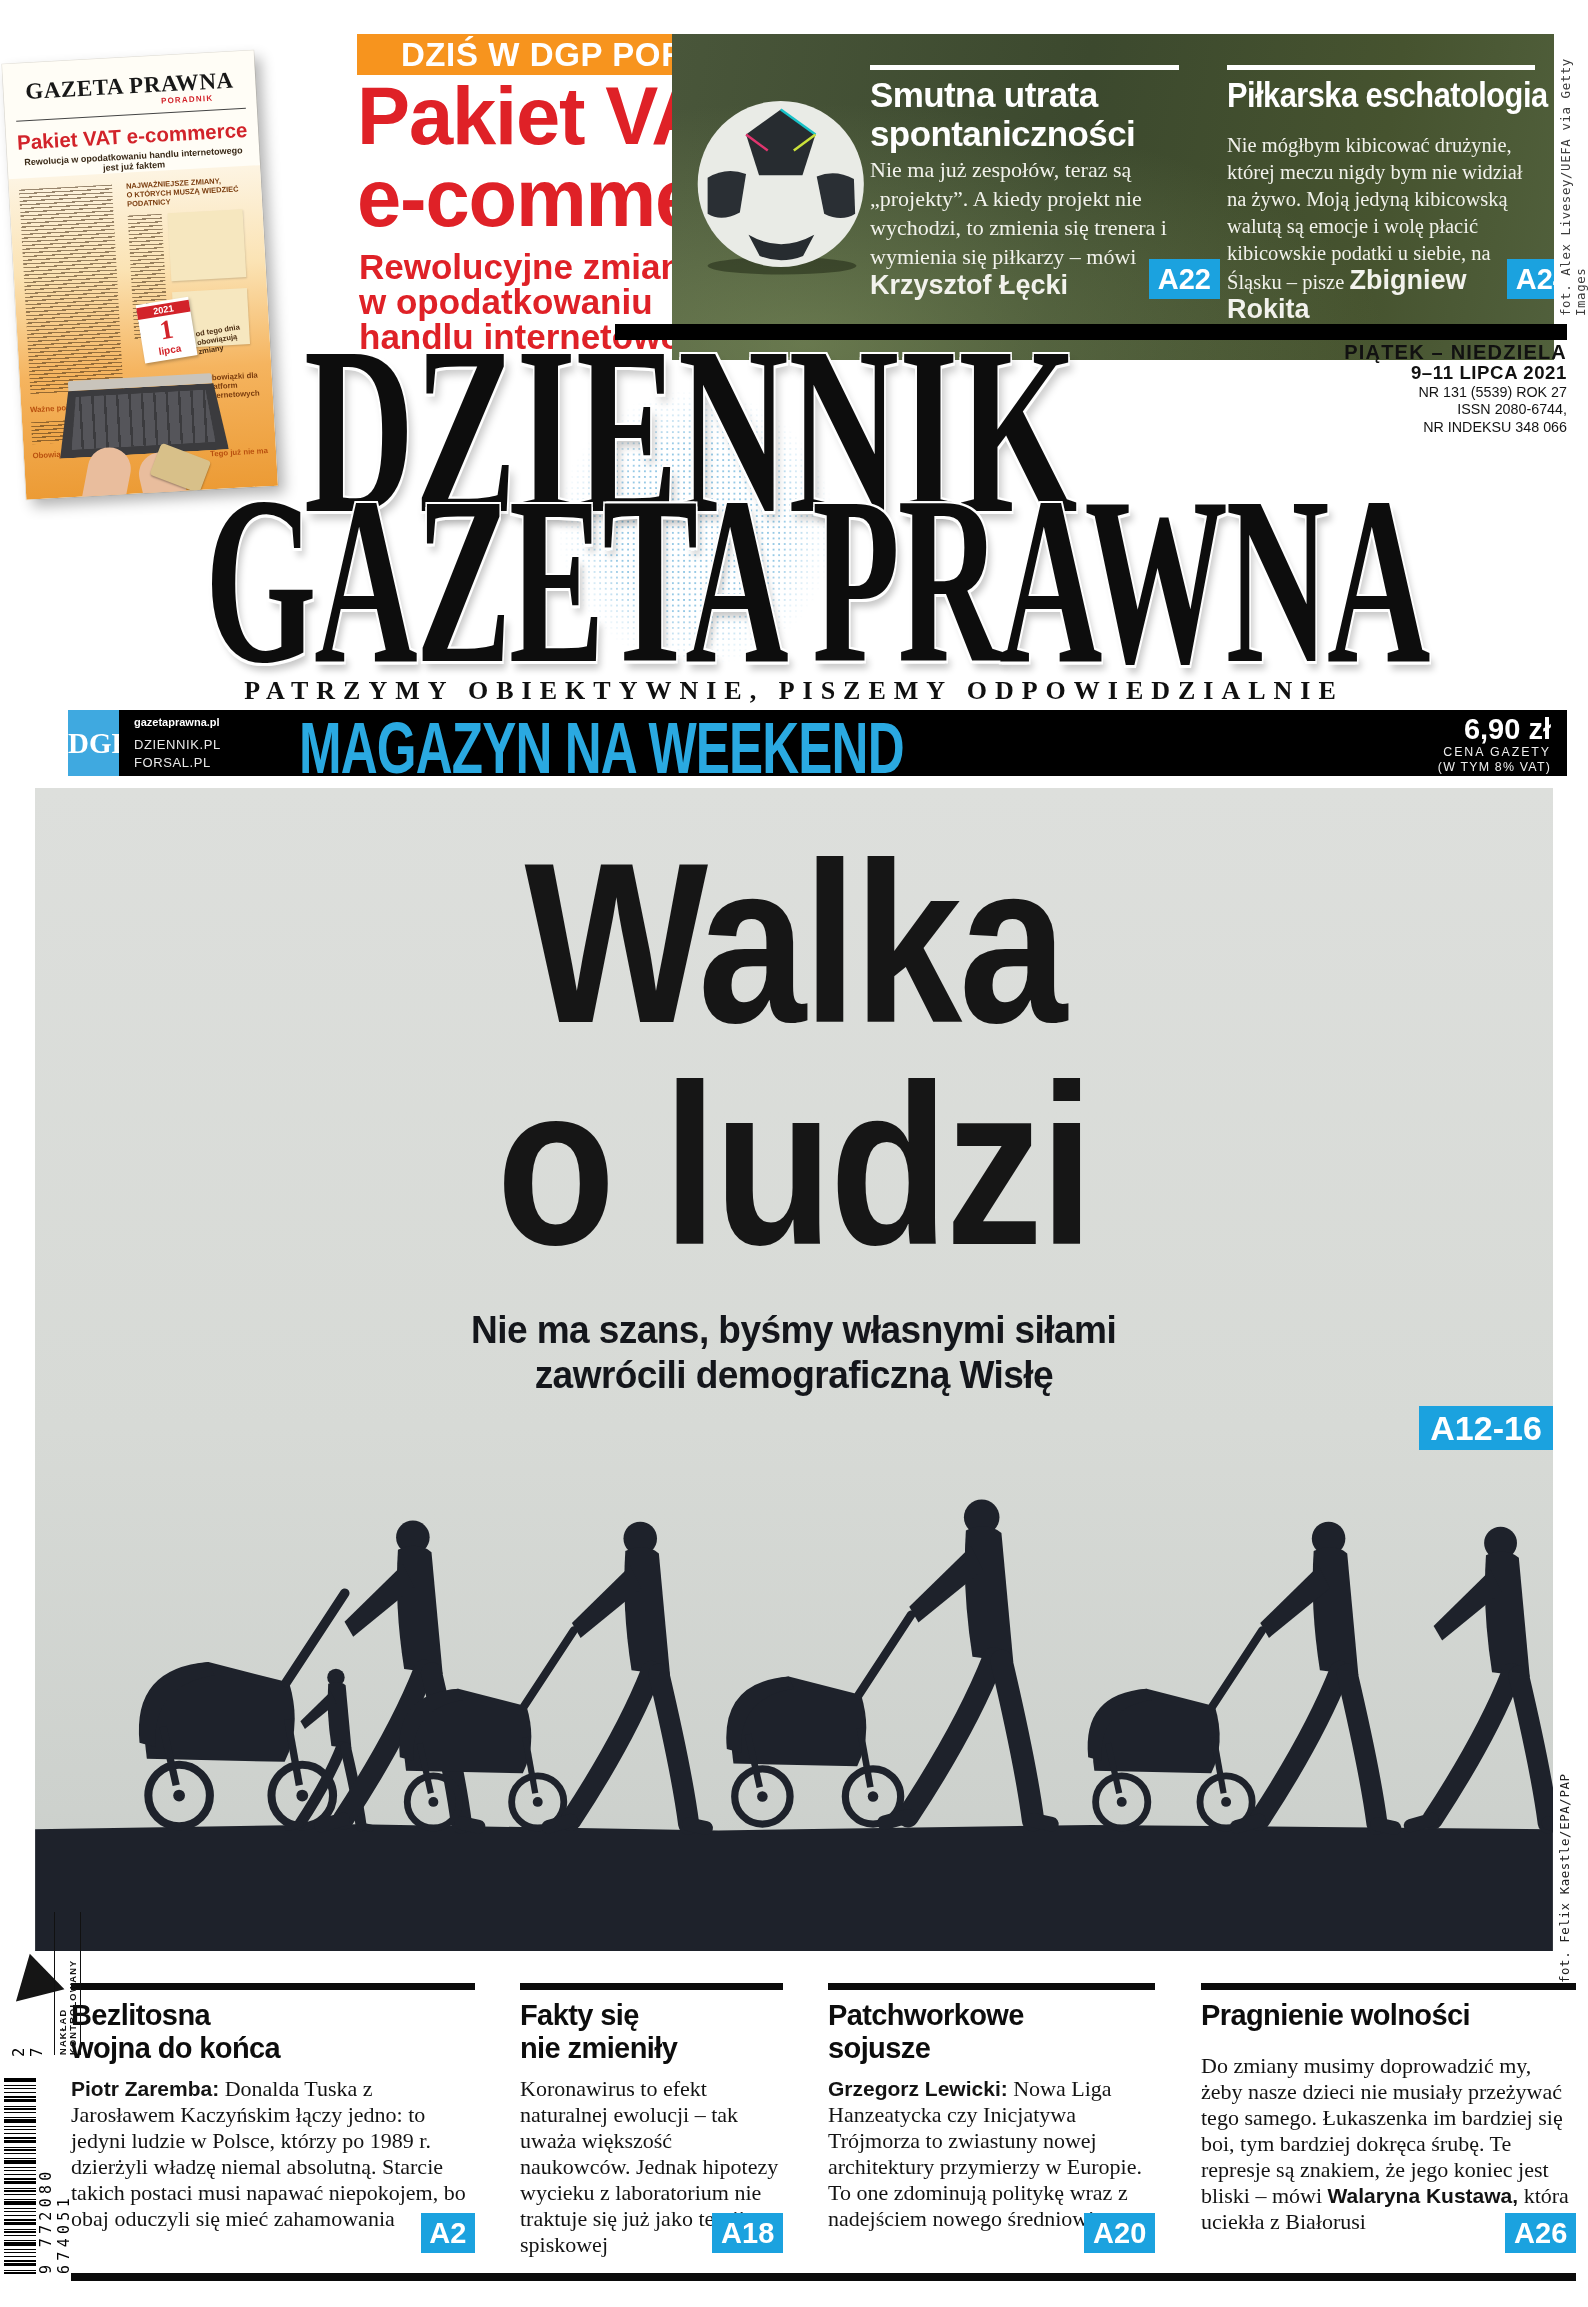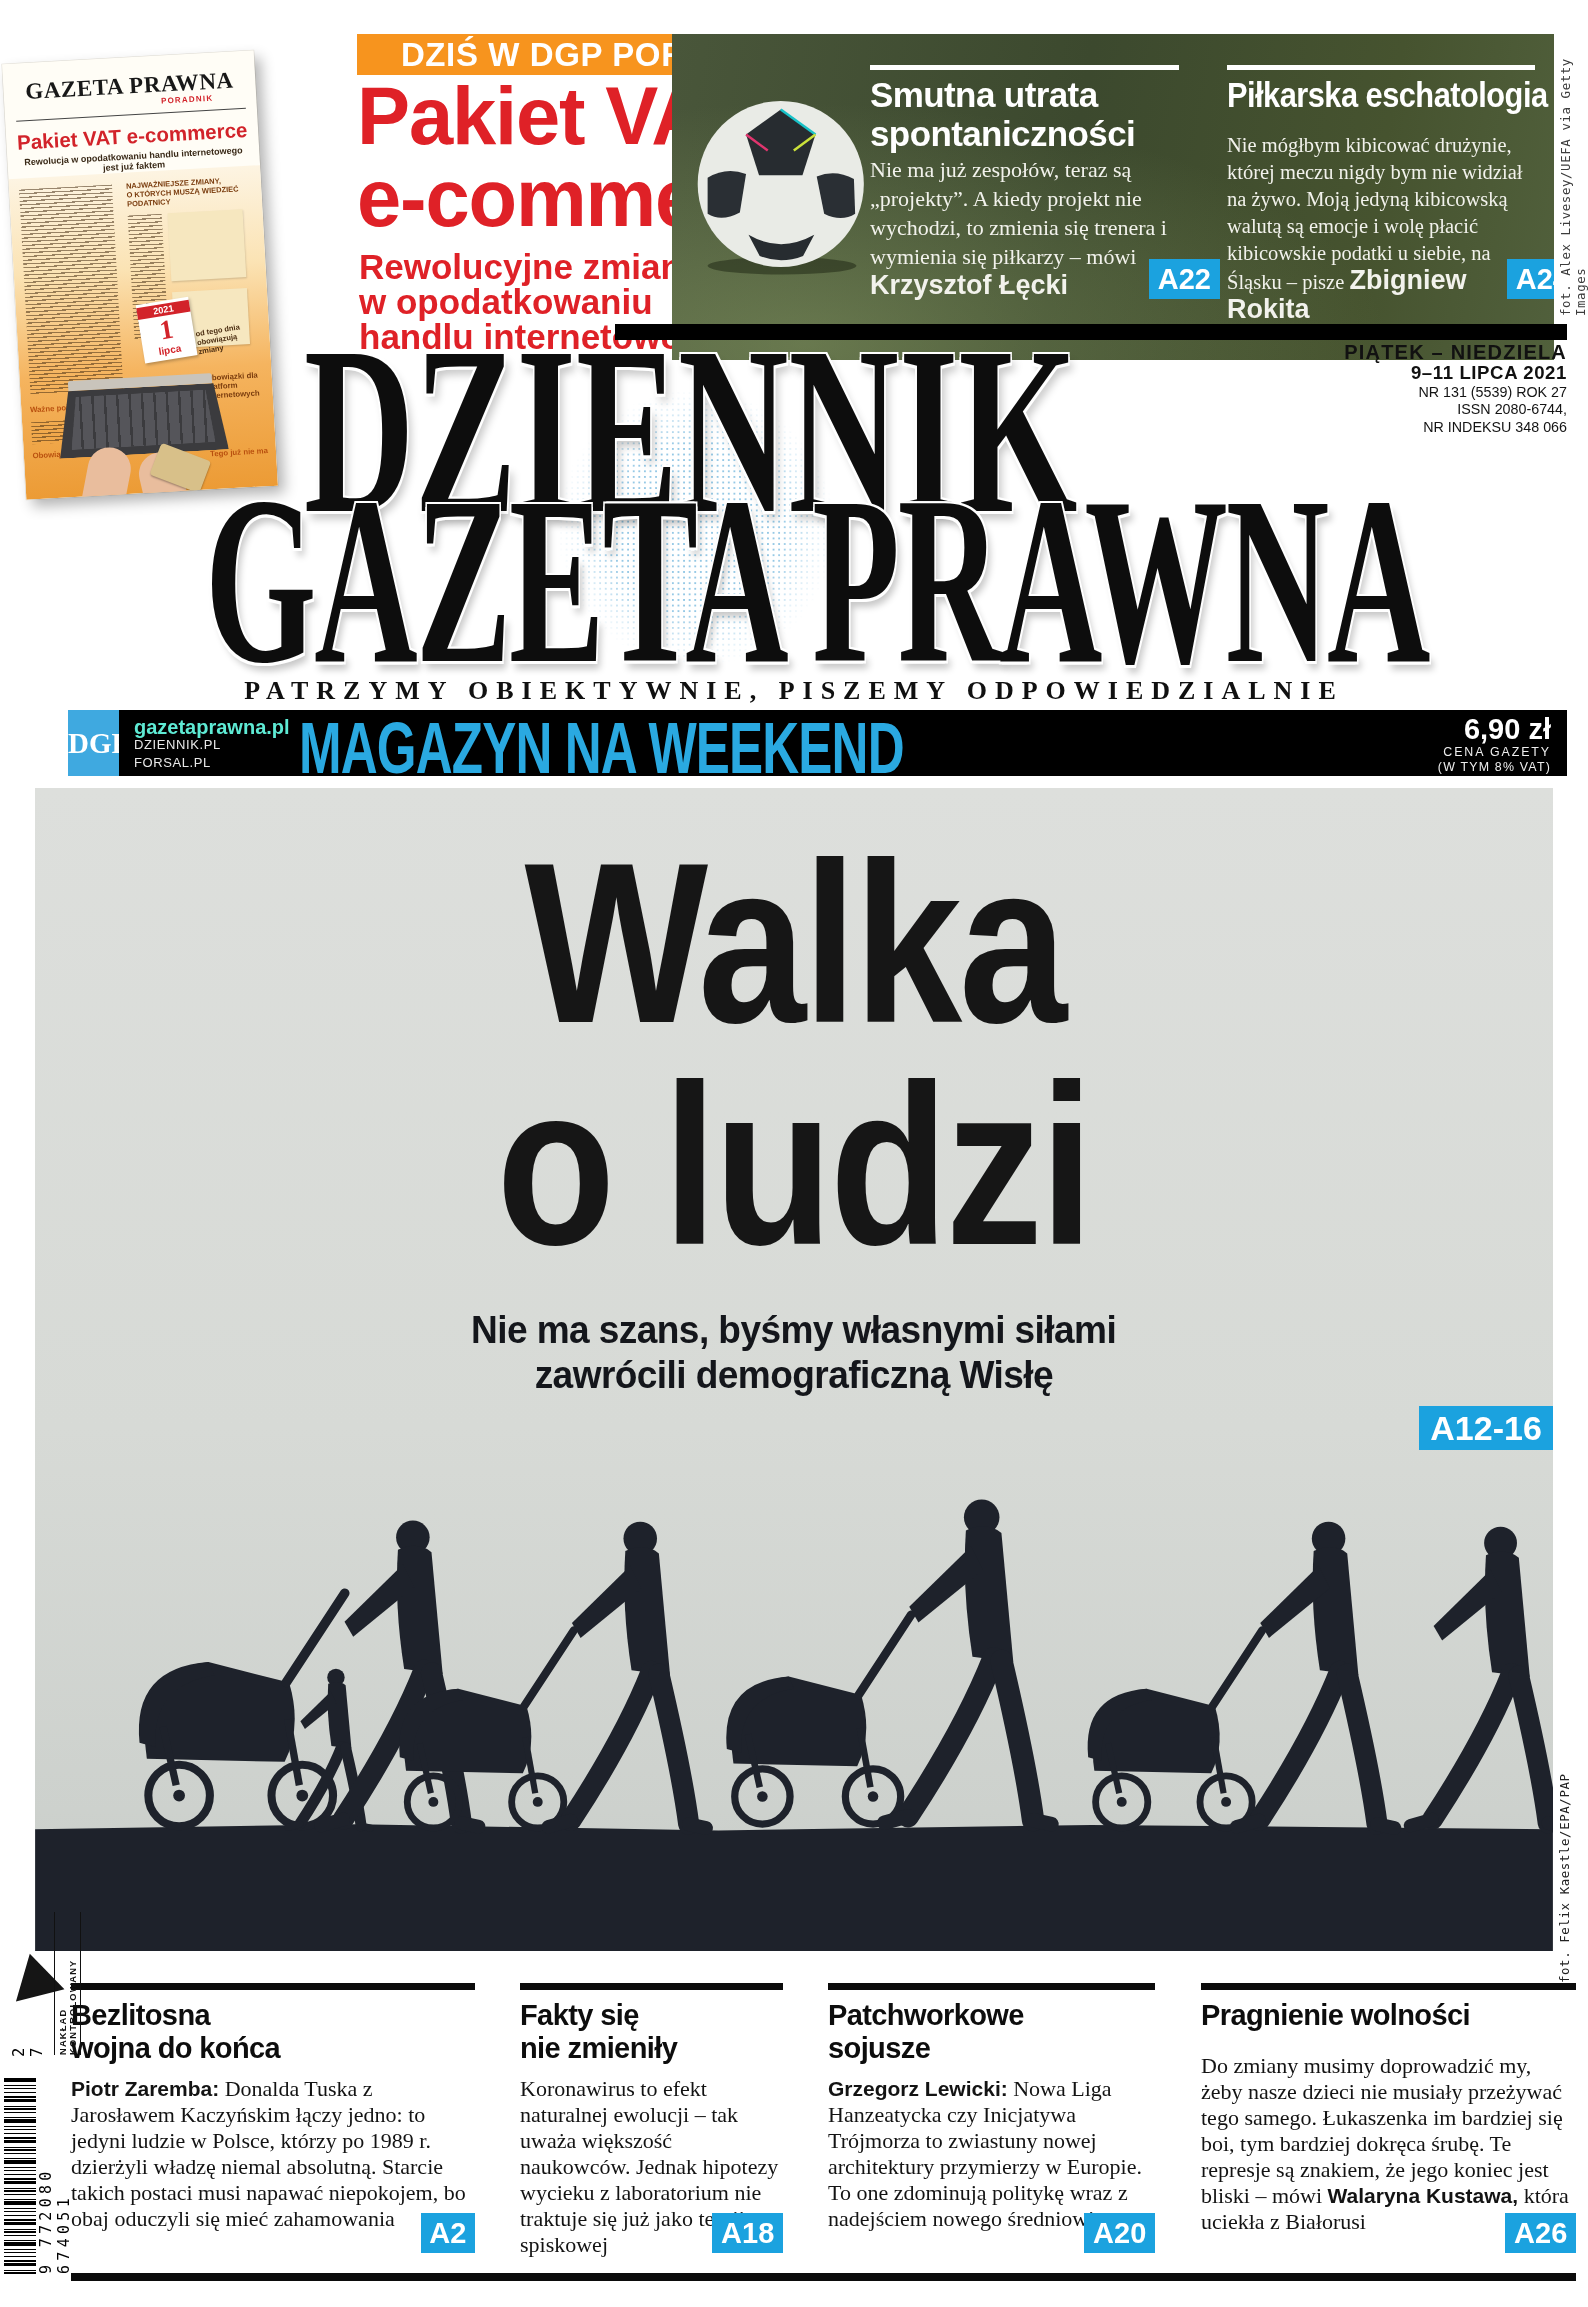"gazetaprawna.pl" .site1 { color: #5eead4 -> #ffffff; font-size: 20px -> 11px }
